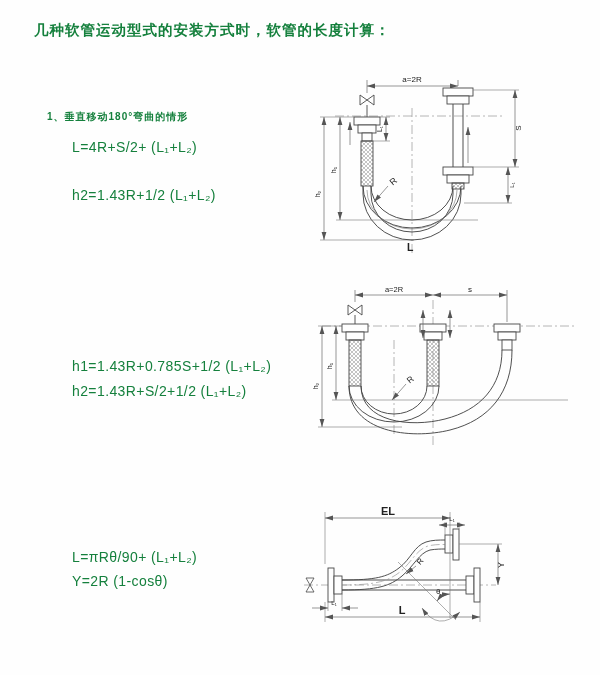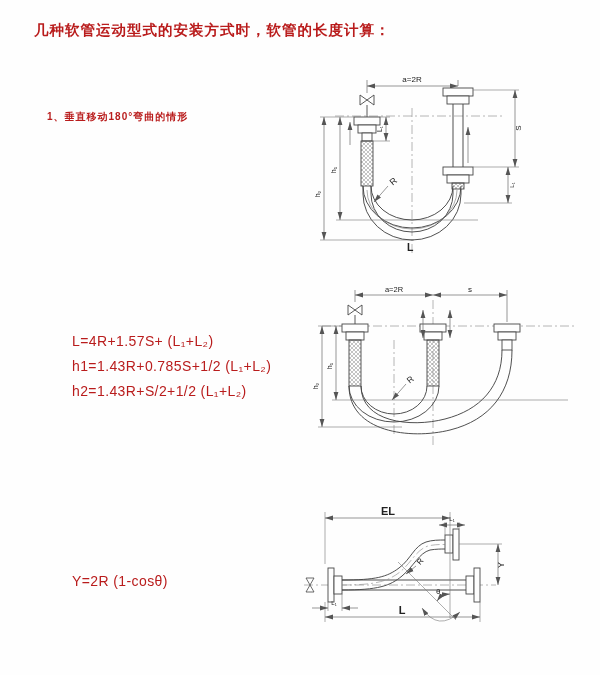"几种软管运动型式的安装方式时，软管的长度计算：" #page { color: #b91c1c -> #15803d }
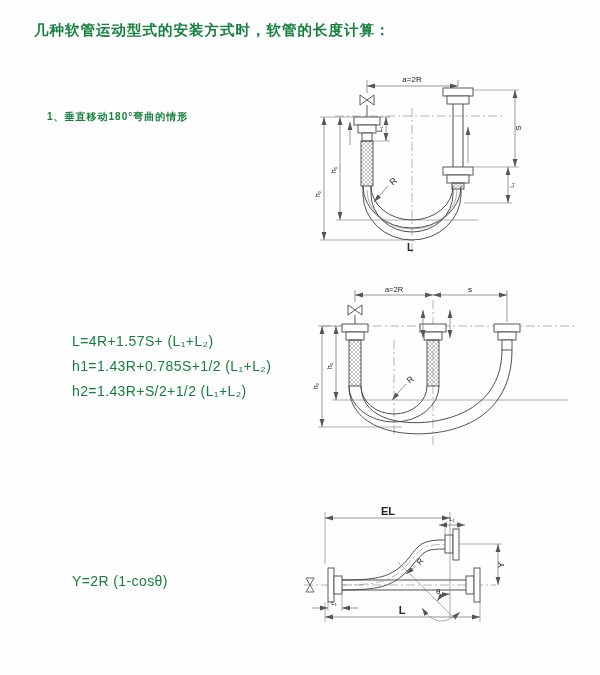"L=4R+S/2+ (L₁+L₂)" div.formula { html: none -> <div>L=4R+S/2+ (L₁+L₂)</div> }
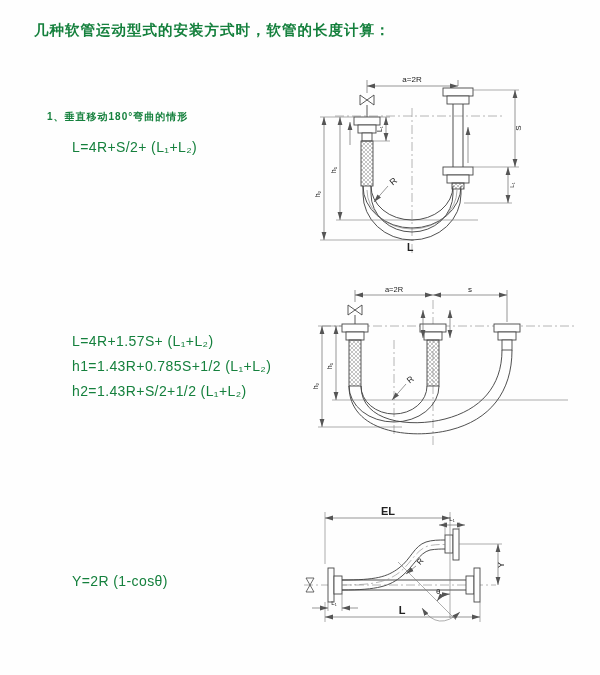"h2=1.43R+1/2 (L₁+L₂)" div.formula { html: none -> <div>h2=1.43R+1/2 (L₁+L₂)</div> }
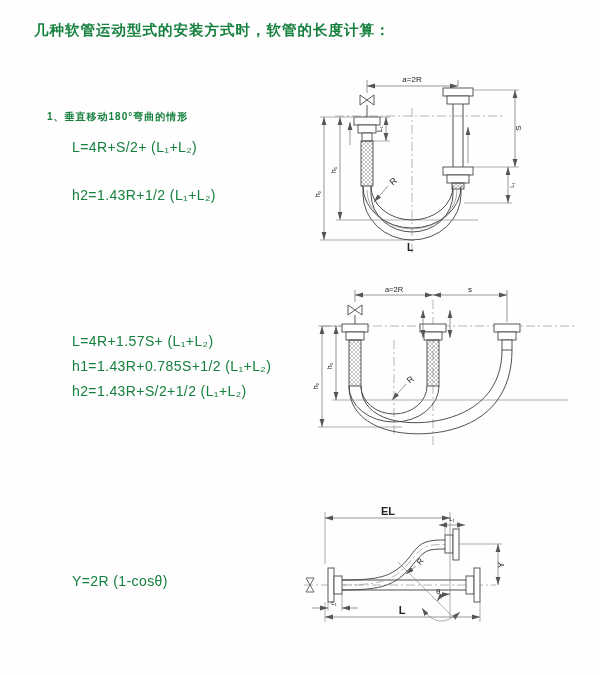"L=4R+1.57S+ (L₁+L₂)" div.formula { html: <div>L=4R+1.57S+ (L₁+L₂)</div> -> none }
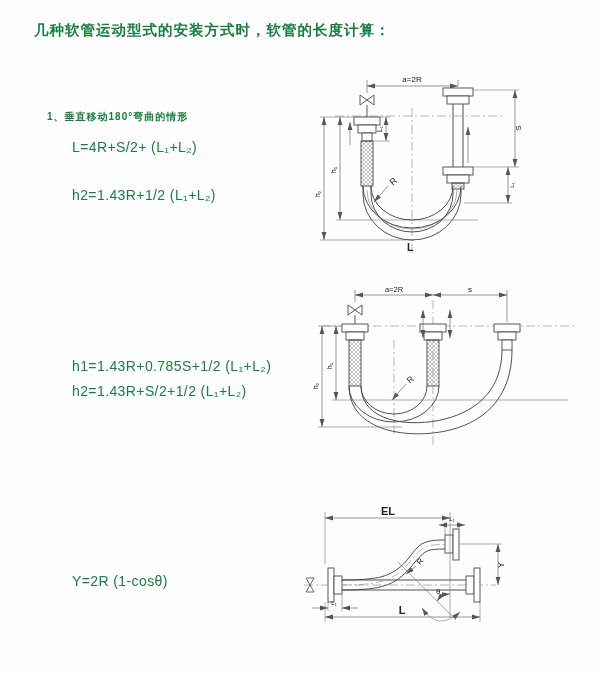"L=πRθ/90+ (L₁+L₂)" div.formula { html: none -> <div>L=πRθ/90+ (L₁+L₂)</div> }
